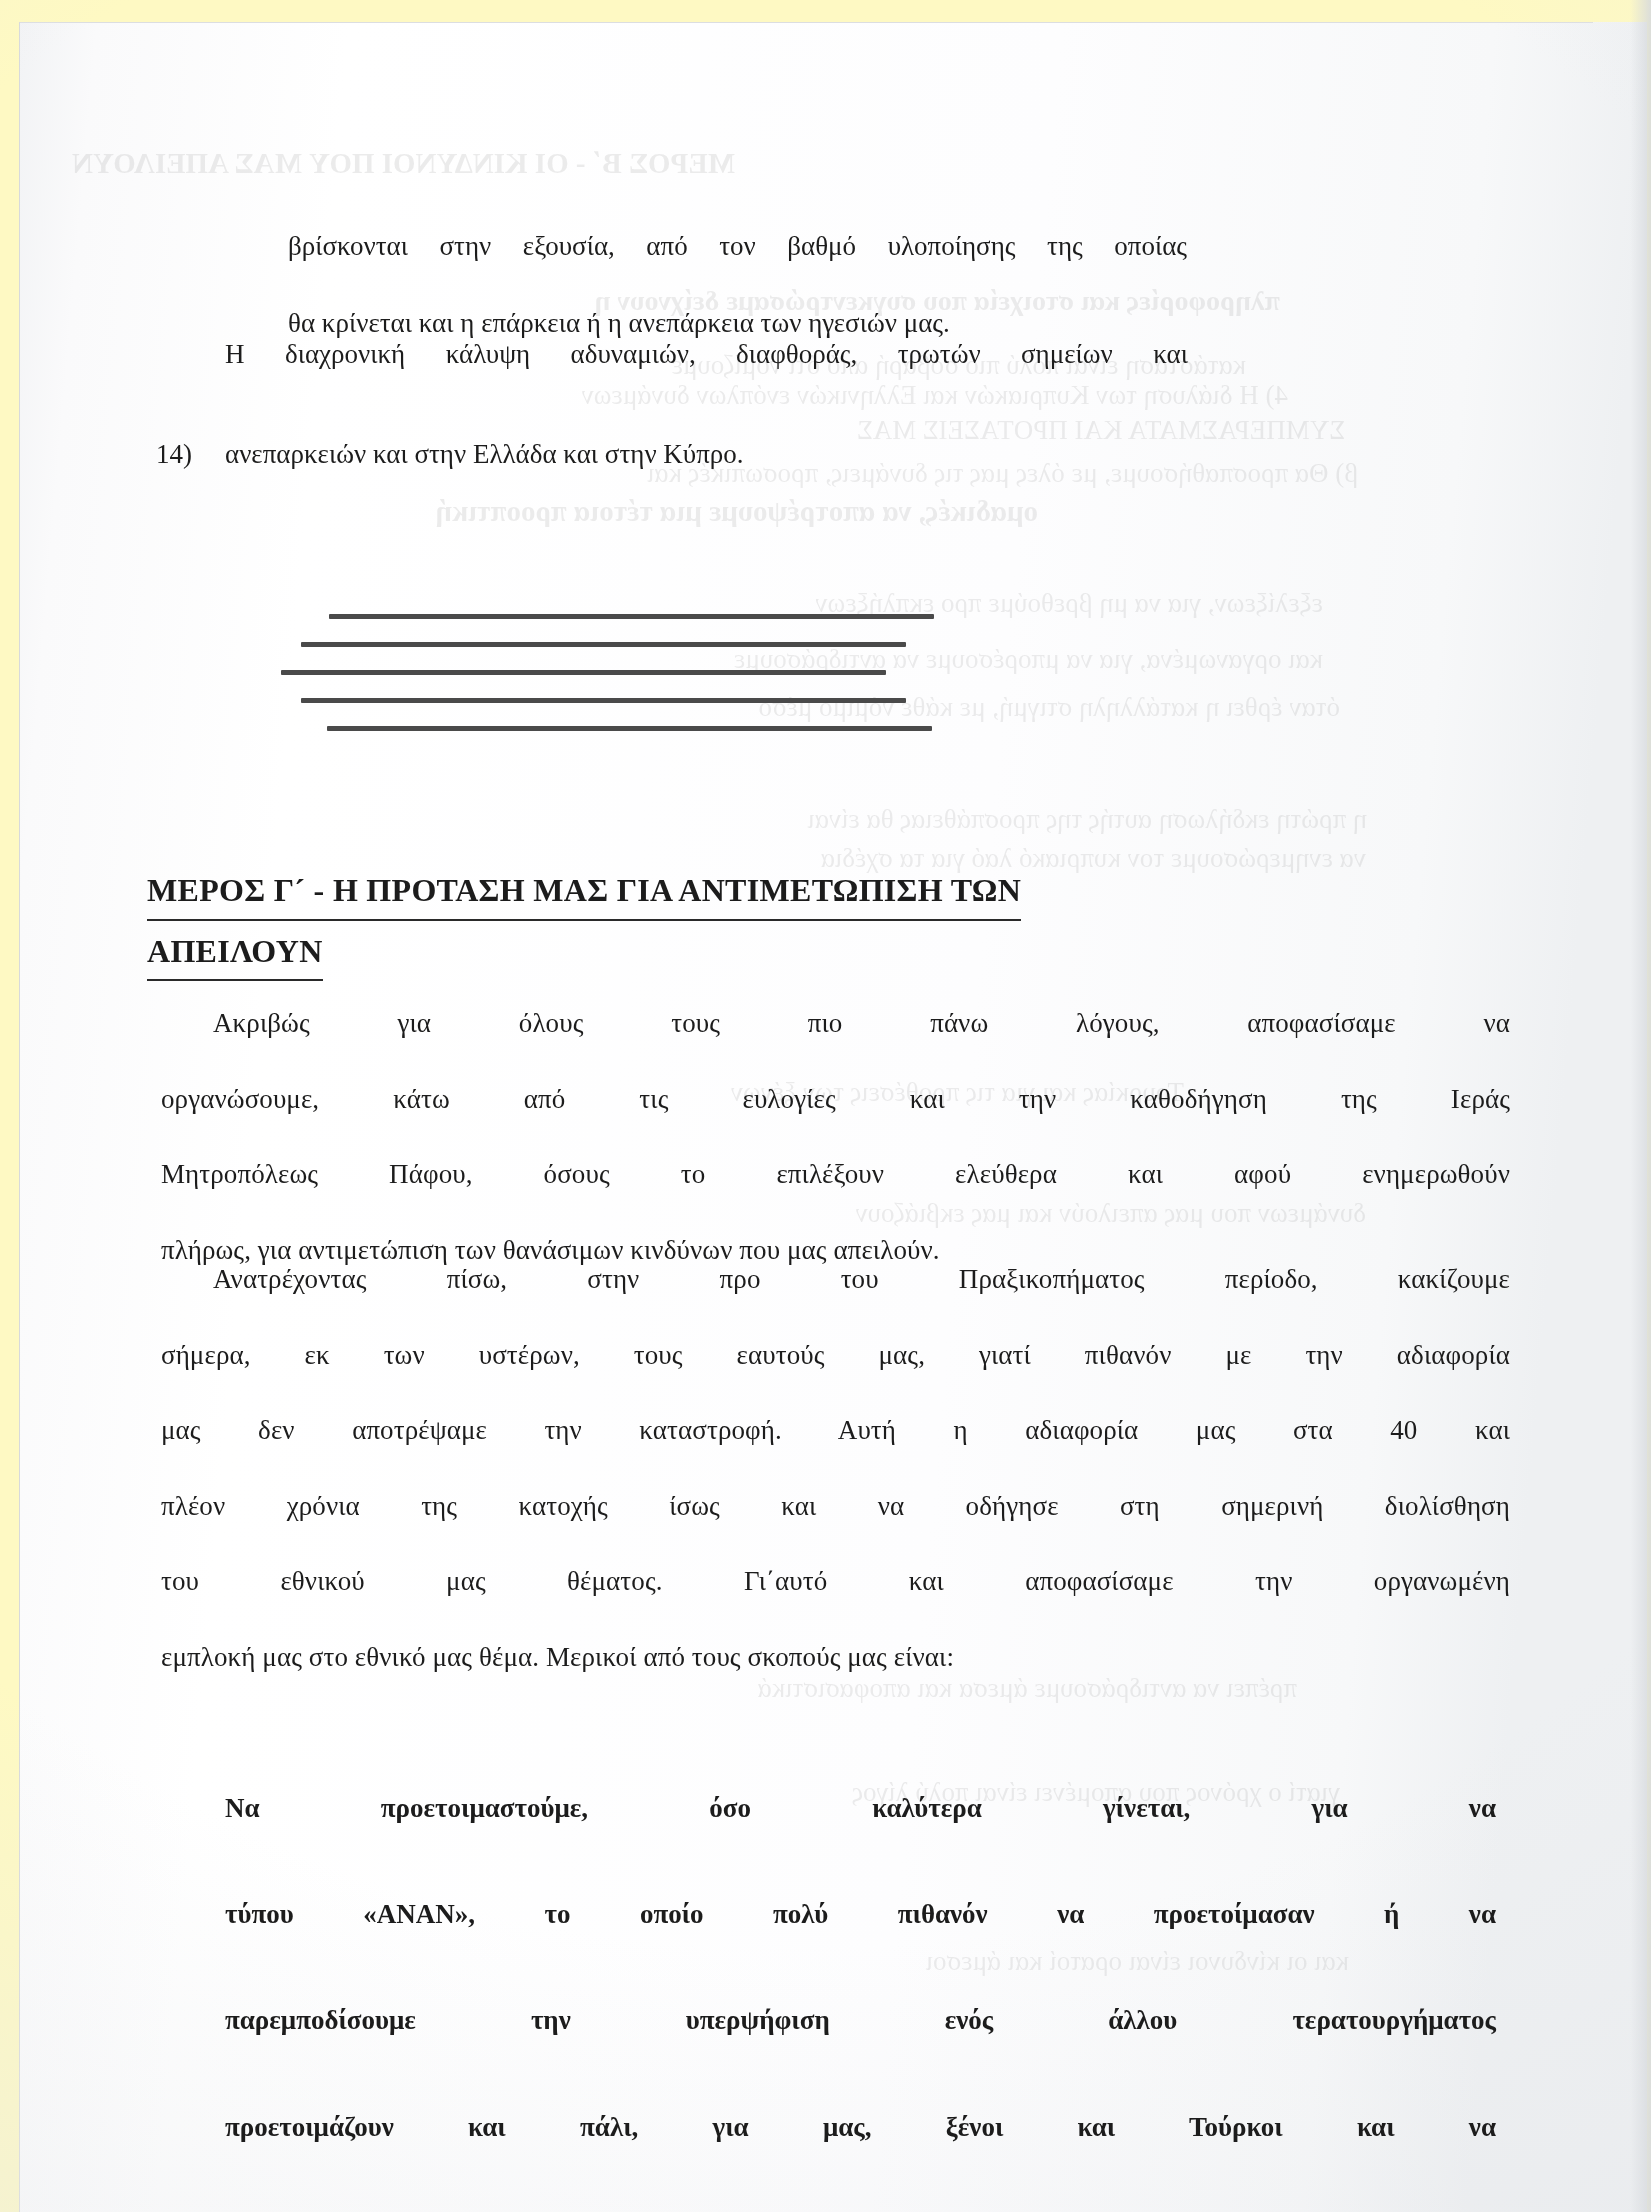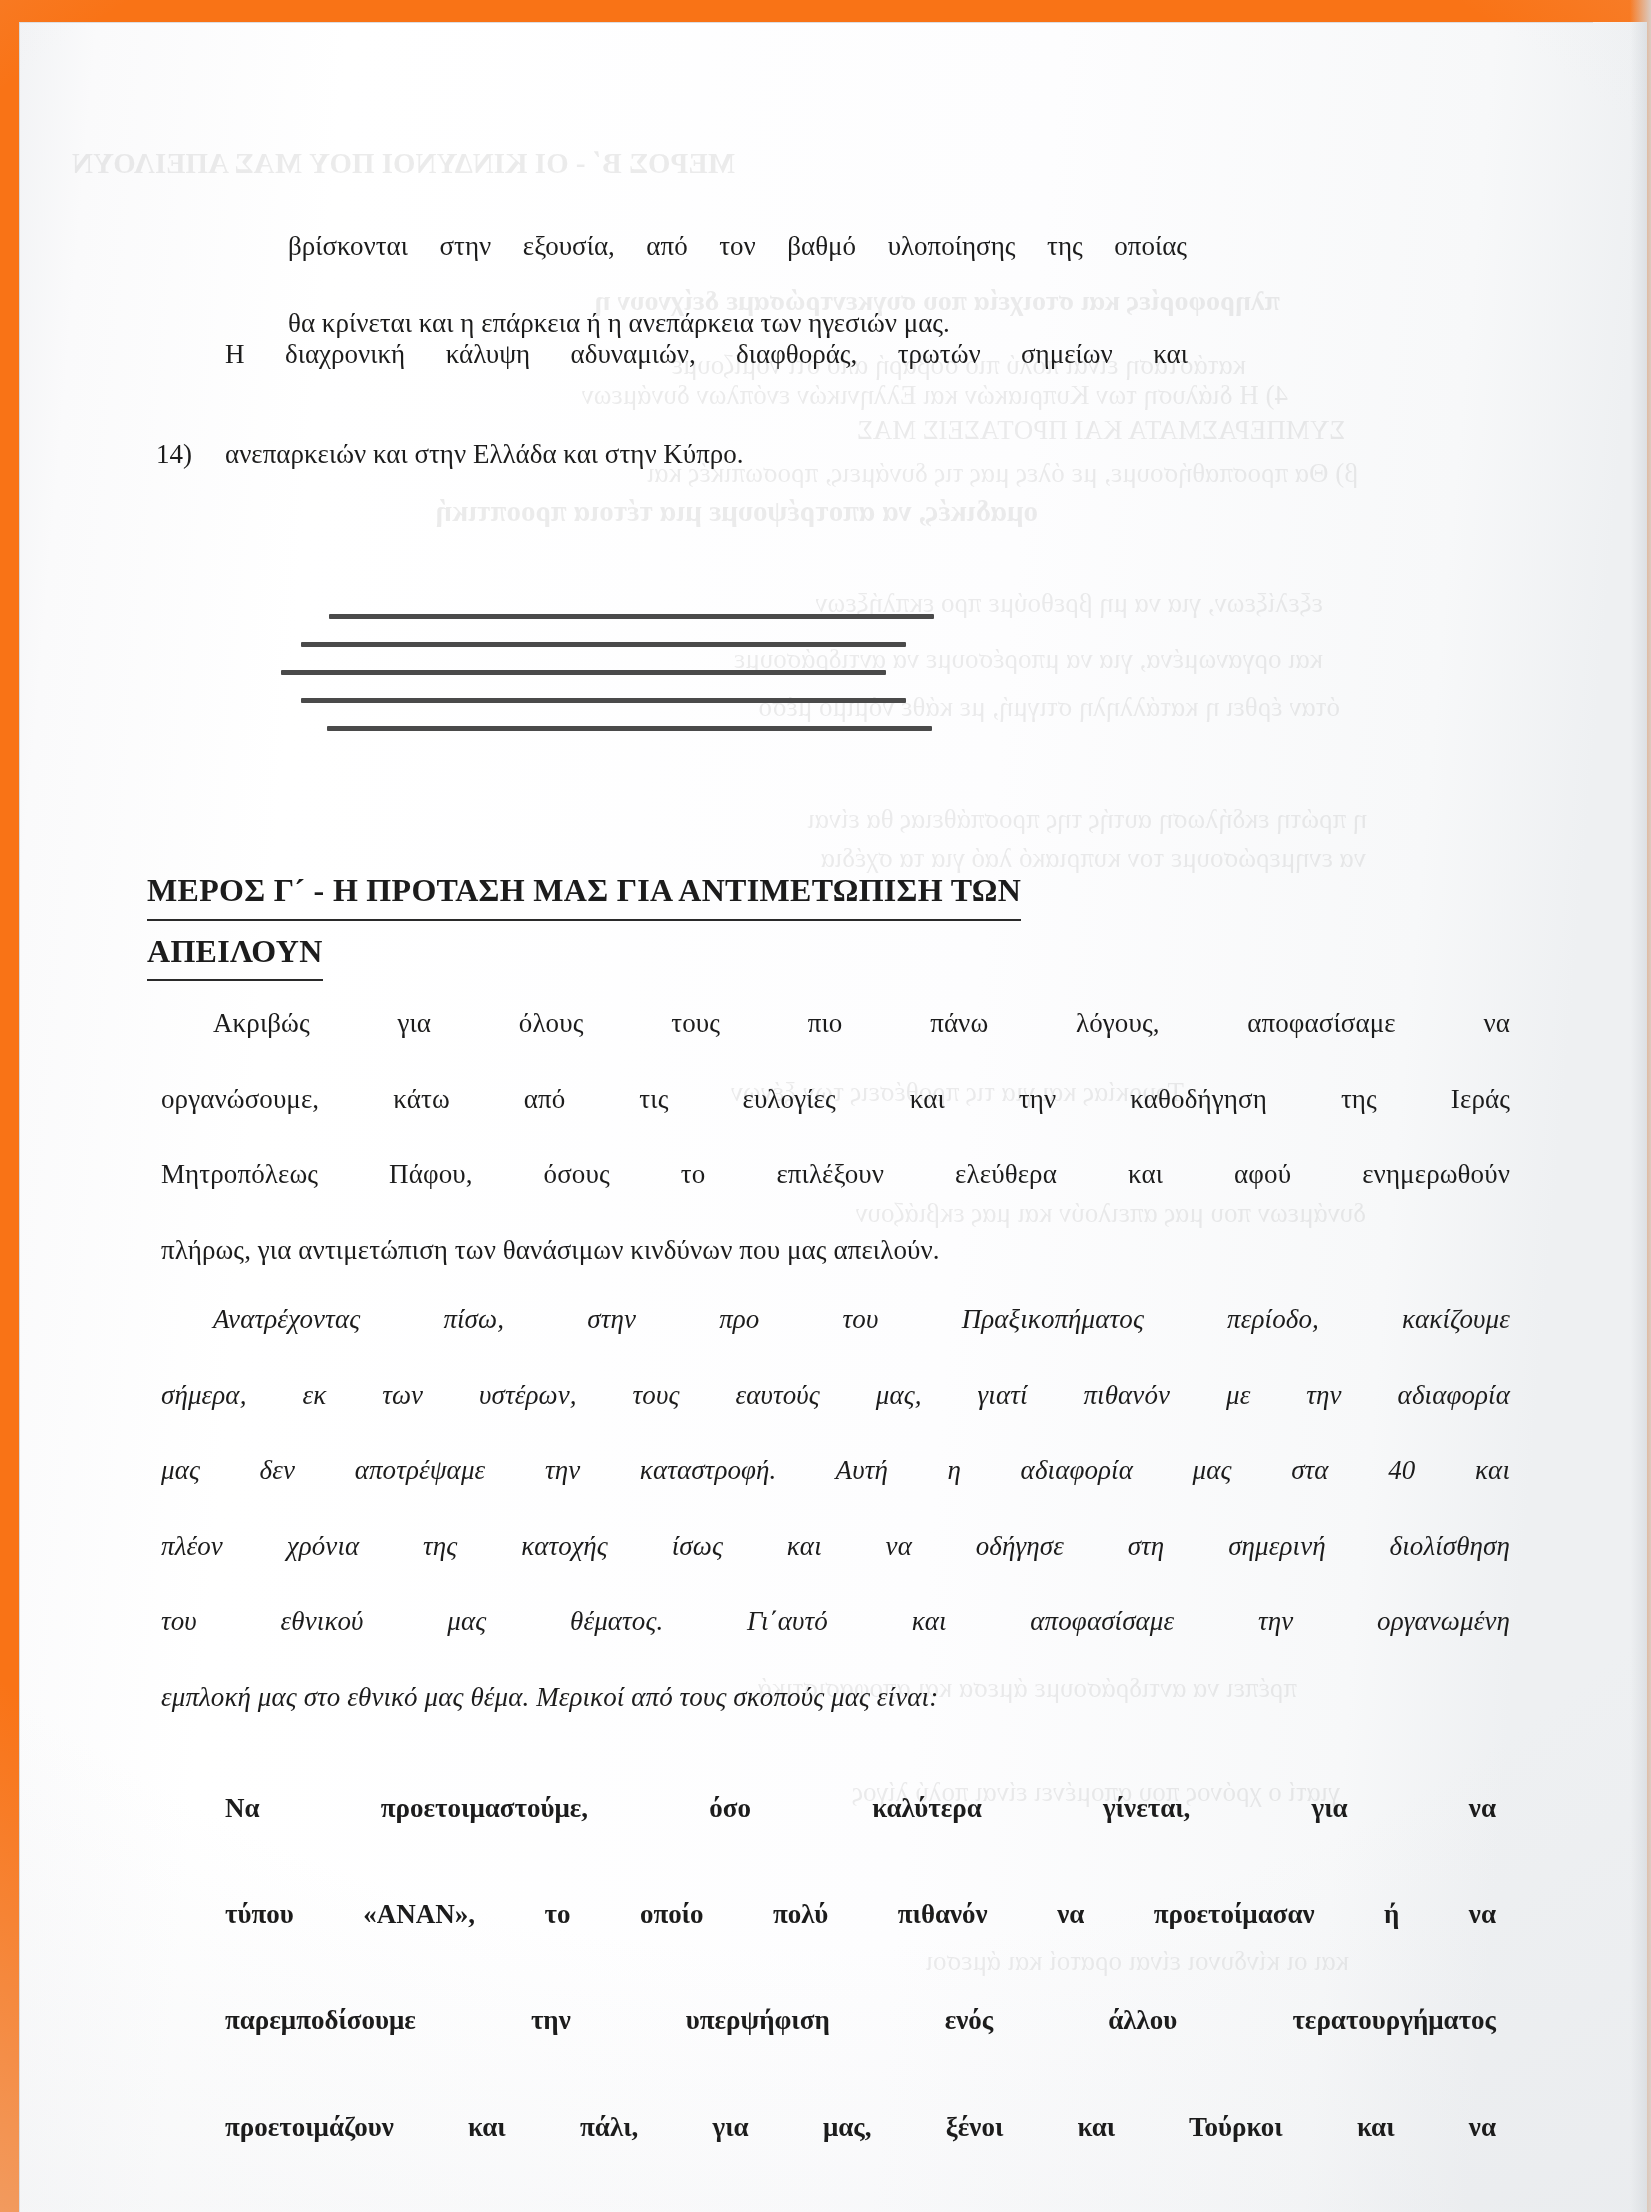"βρίσκονται στην εξουσία, από τον" #page { background: #f97316 -> #fef9c3 }
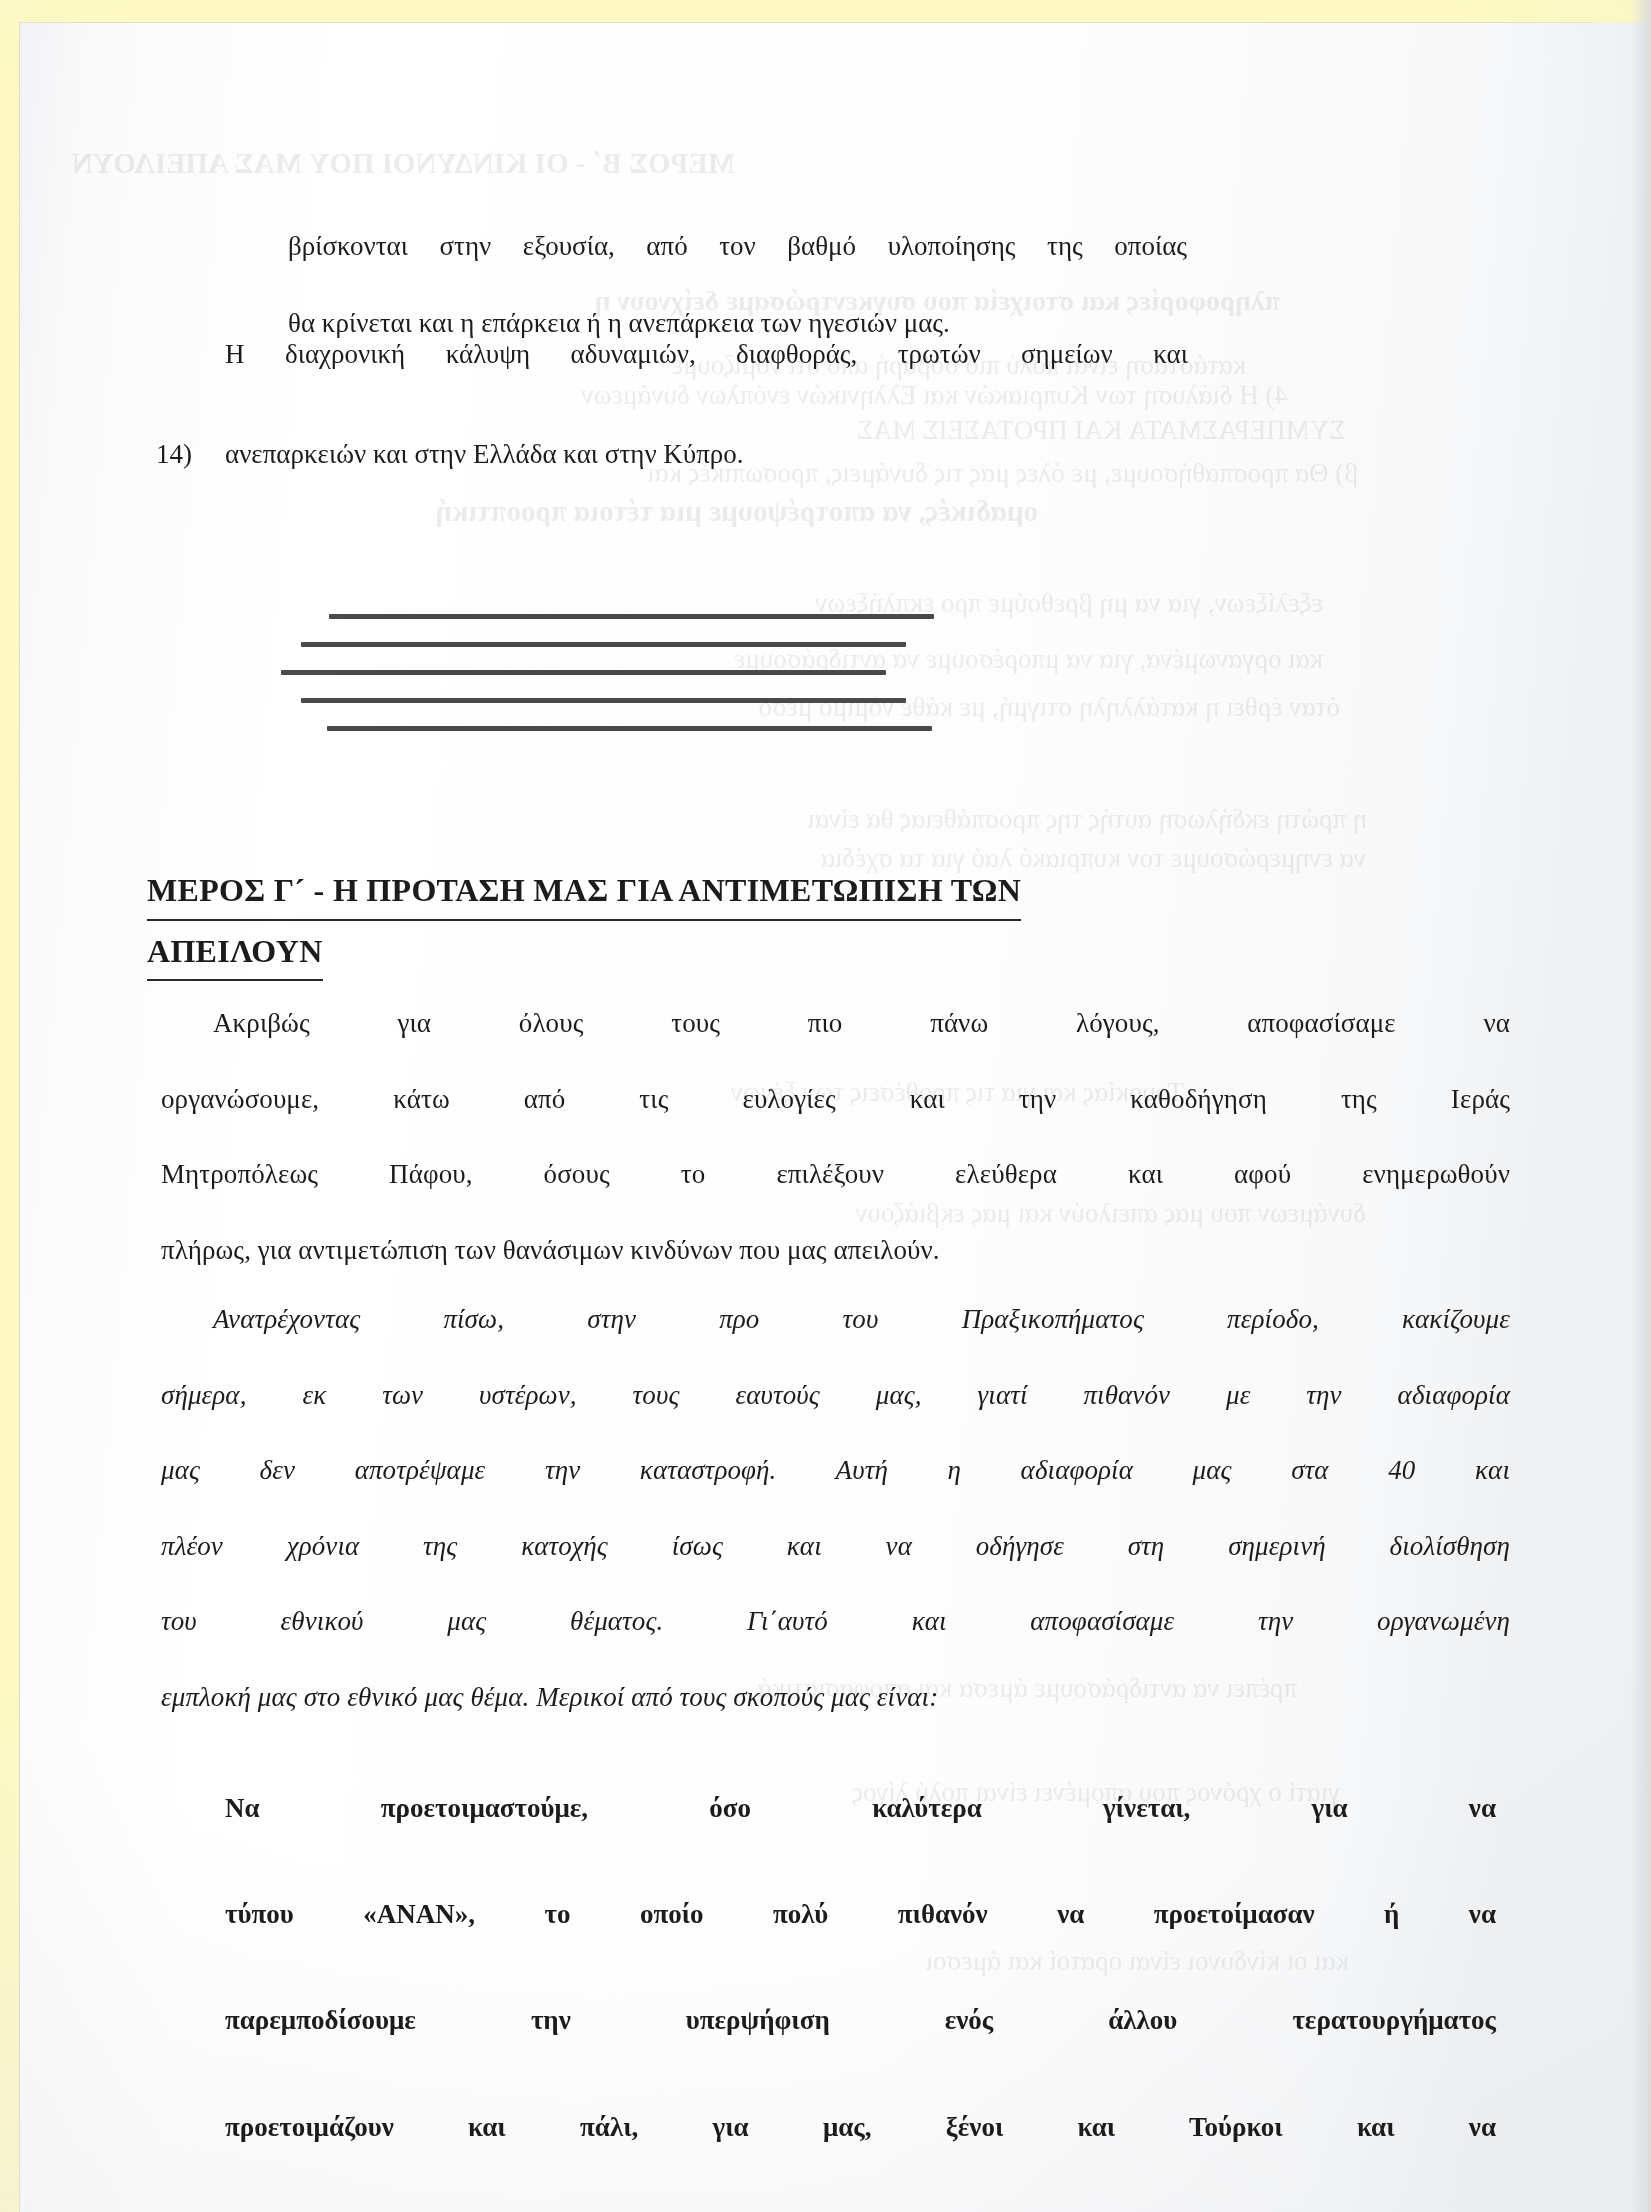"Ανατρέχοντας πίσω, στην προ του" div.text-block { font-style: italic -> none; top: 1306px -> 1266px }
